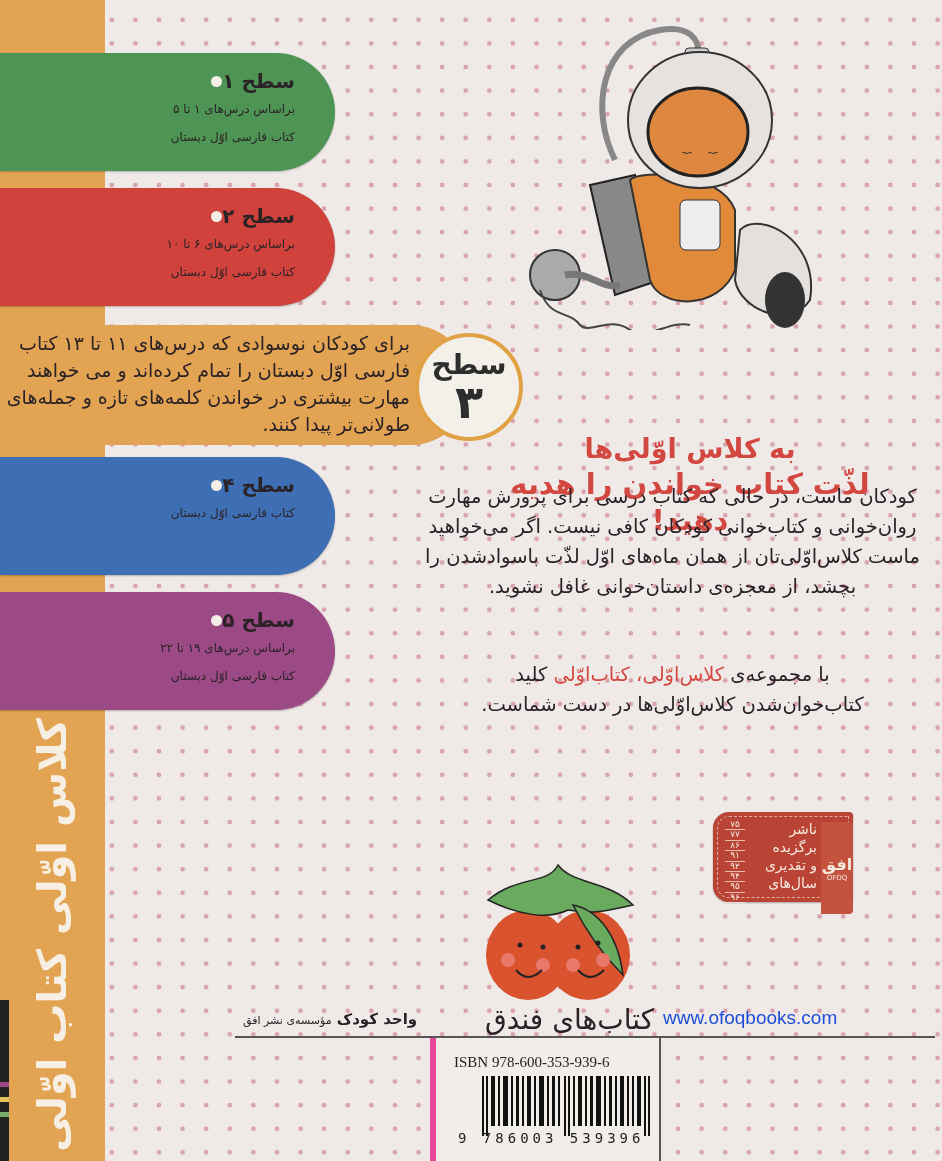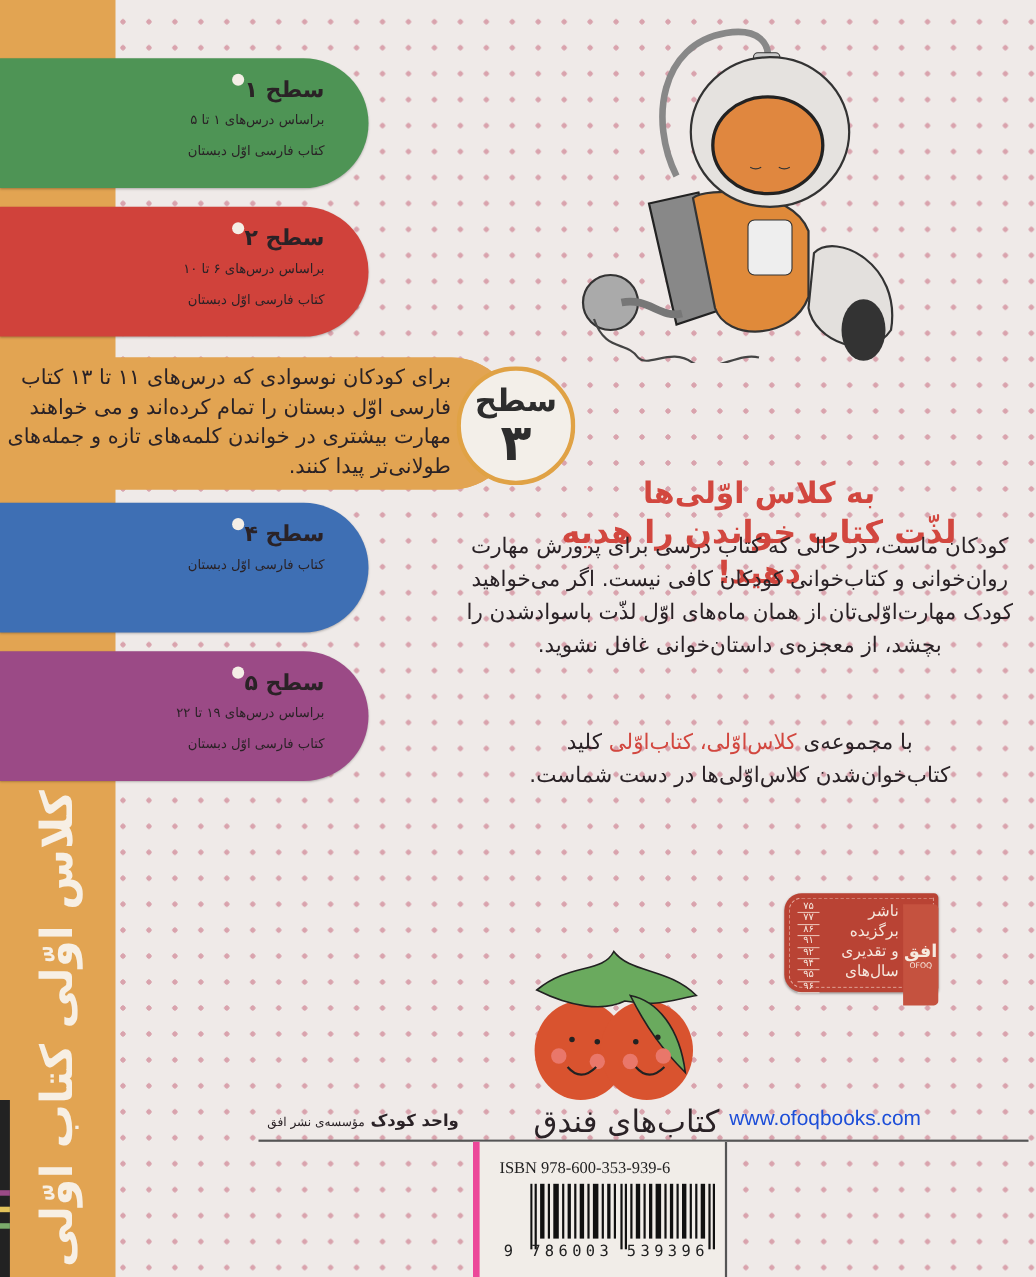"سطح ۱" .band .lvl { align-items: none -> center }
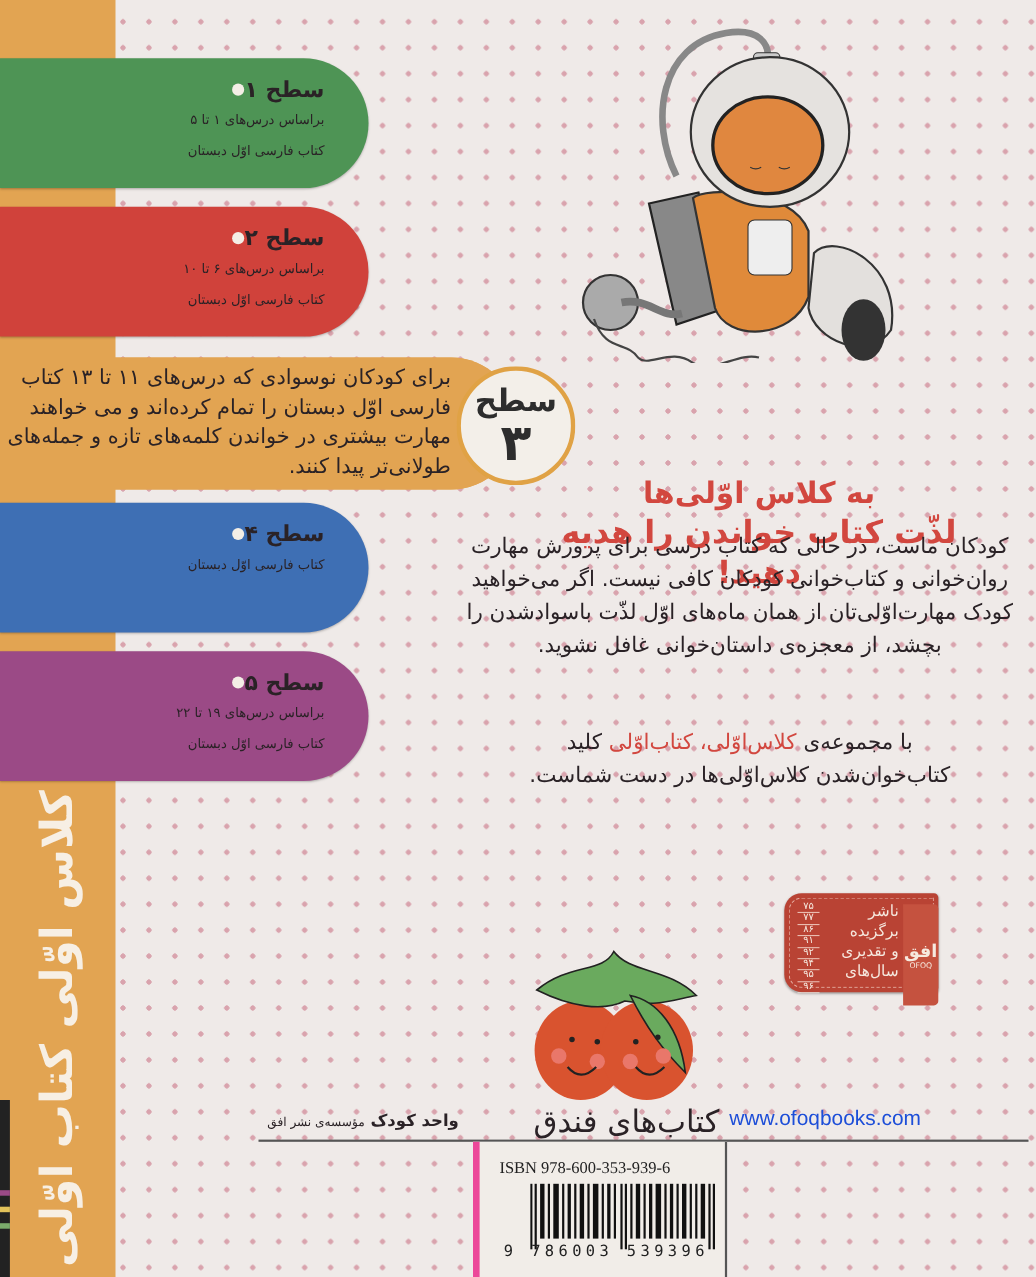"کودک مهارت‌اوّلی‌تان از همان ماه‌های" div { text: کودک مهارت -> ماست کلاس }
